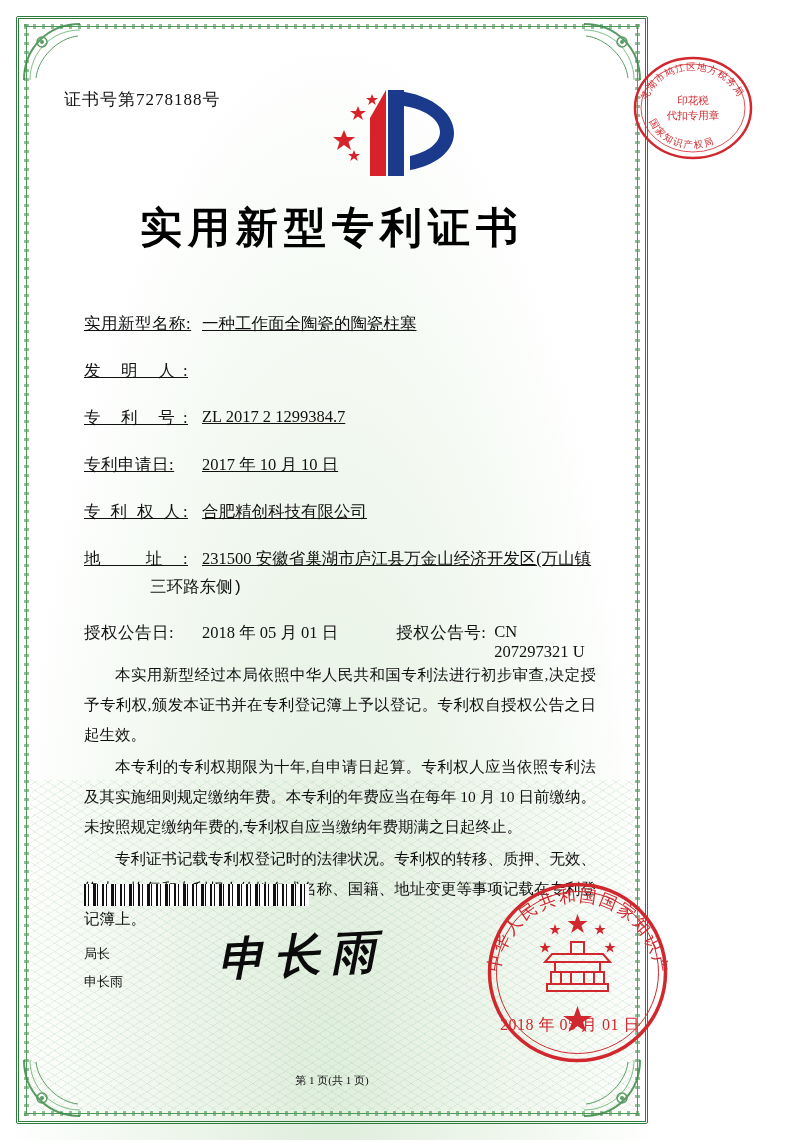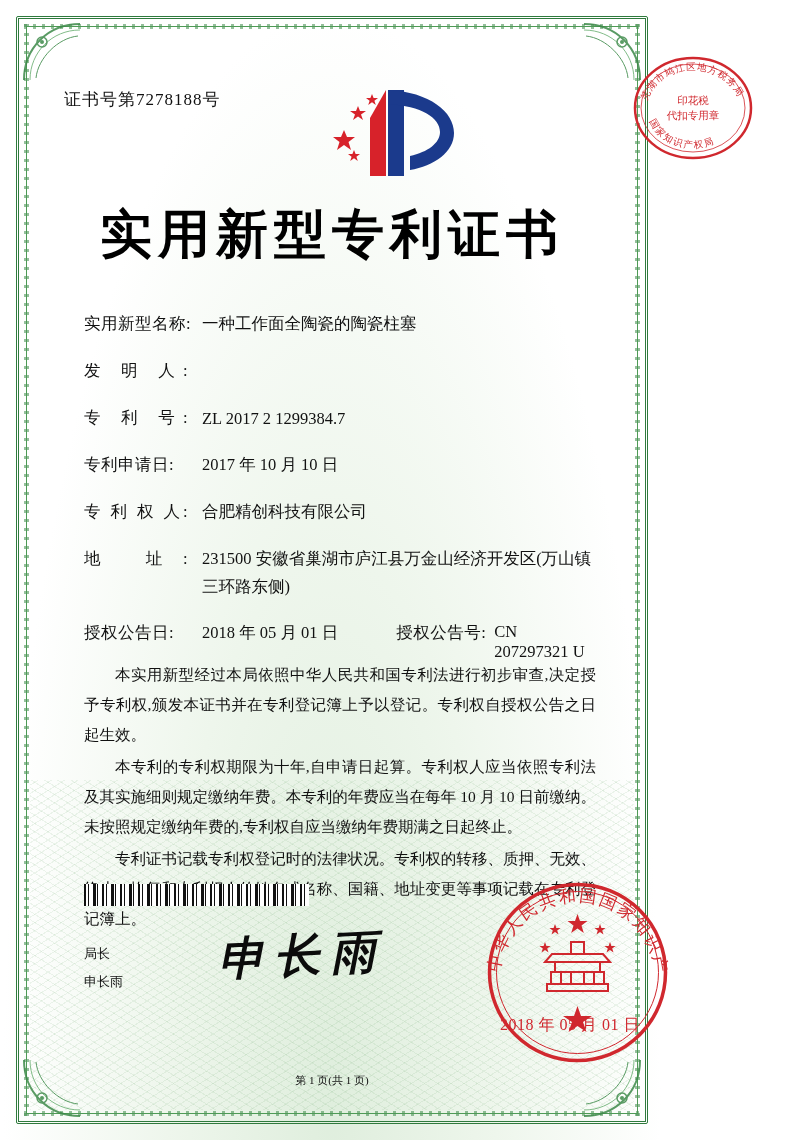"实用新型专利证书" .title { font-size: 52px -> 42px }
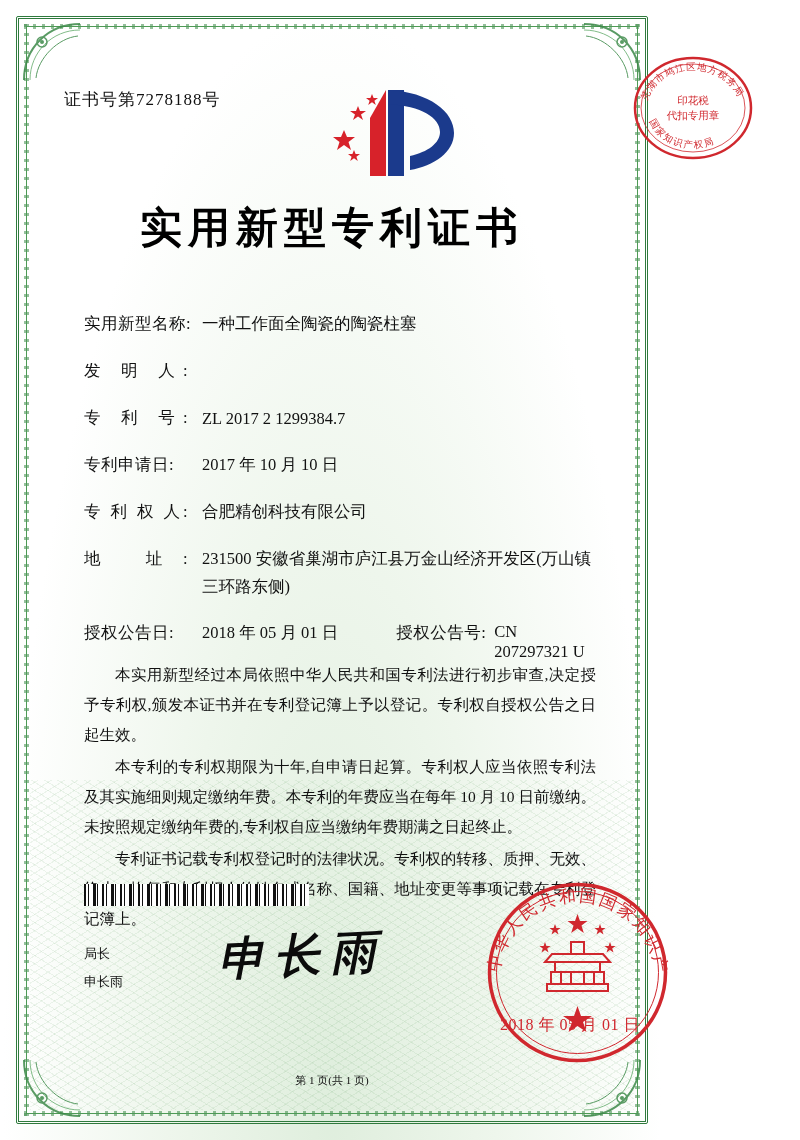"实用新型名称:" .field-row { align-items: flex-end -> flex-start; text-decoration: none -> underline }
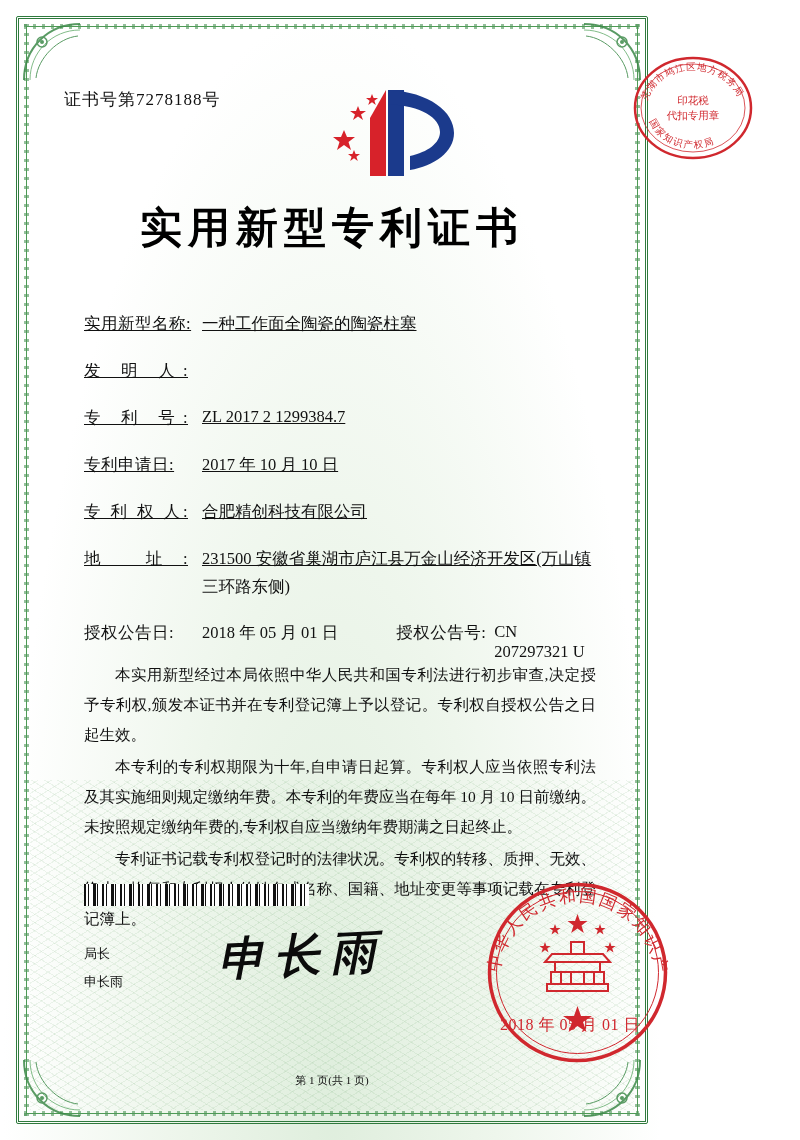"三环路东侧)" .field-value2 { font-family: none -> Liberation Mono, monospace; margin-left: 118px -> 66px }
